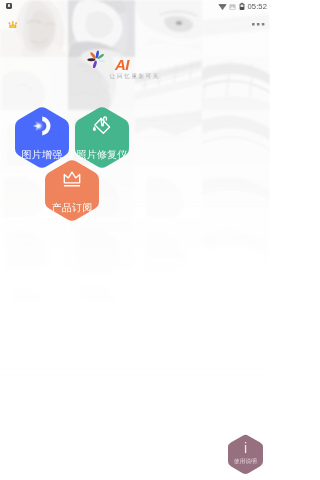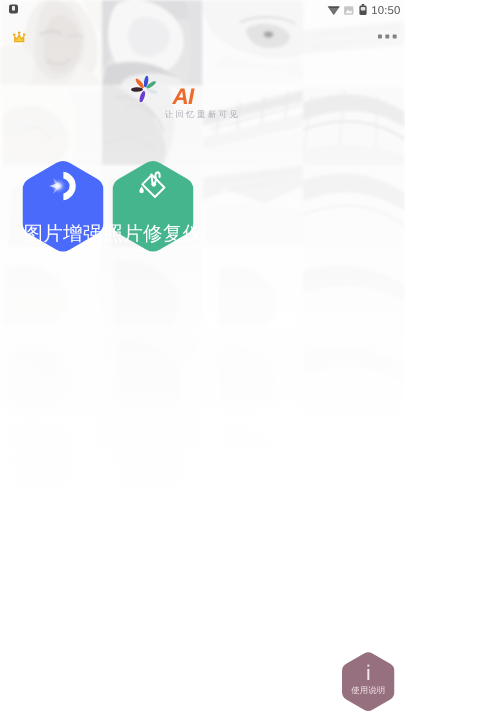"10:50" span.sb-time { text: 10:50 -> 05:52 }
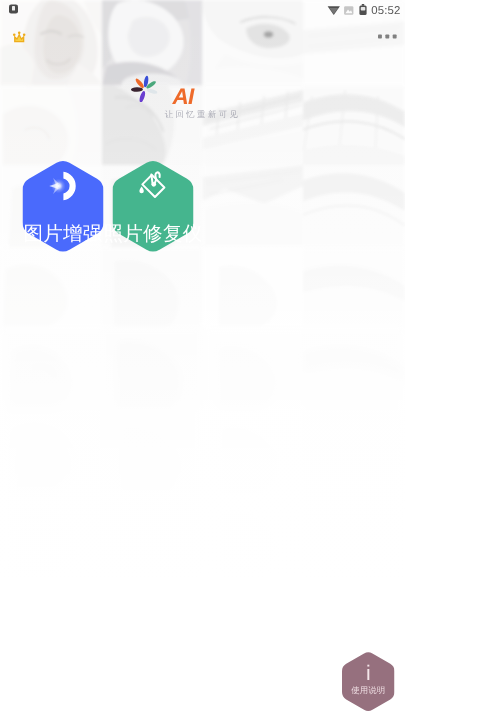"图片增强" .hex .hx-label { font-size: 13px -> 10px }
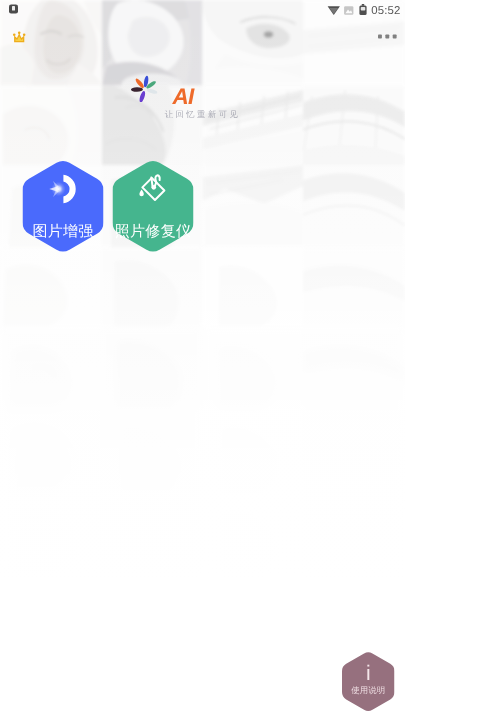"产品订阅" div.hex { html: none -> <div> <svg> <path></path> </svg> <span> <svg> <g> <path></path> <path></path> </g> </svg> </span> <span>产品订阅</span> </div> }
